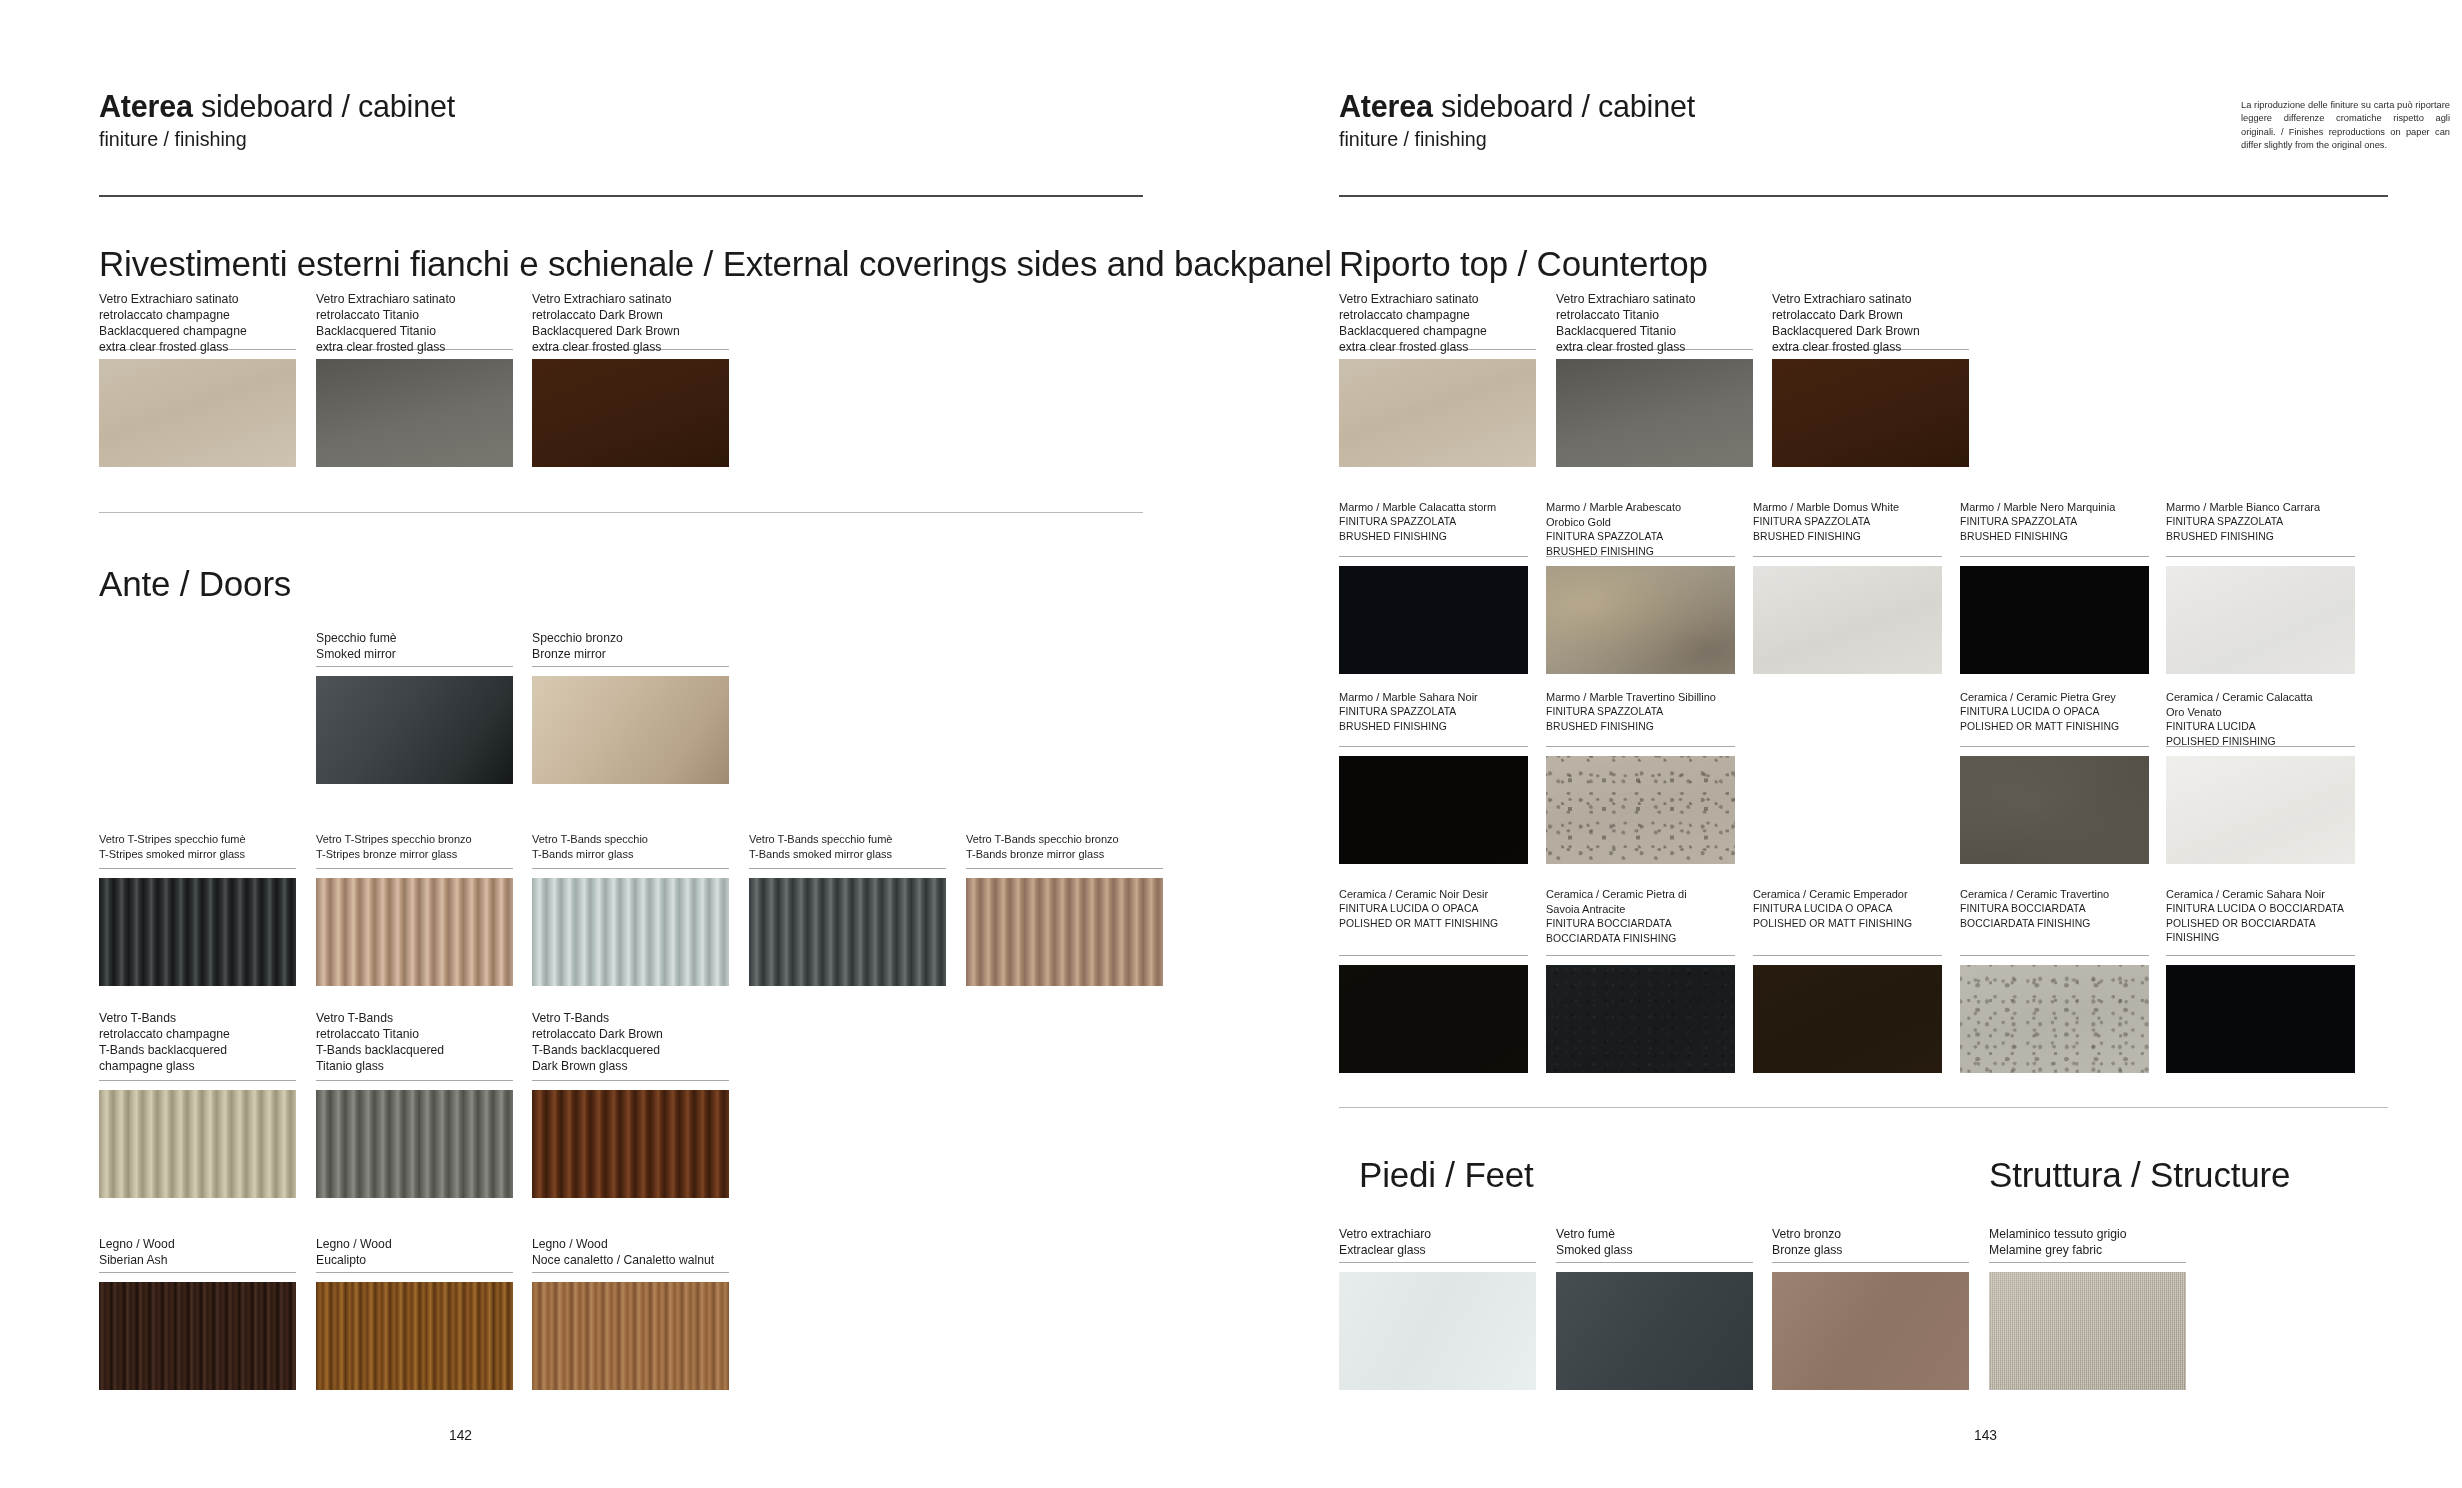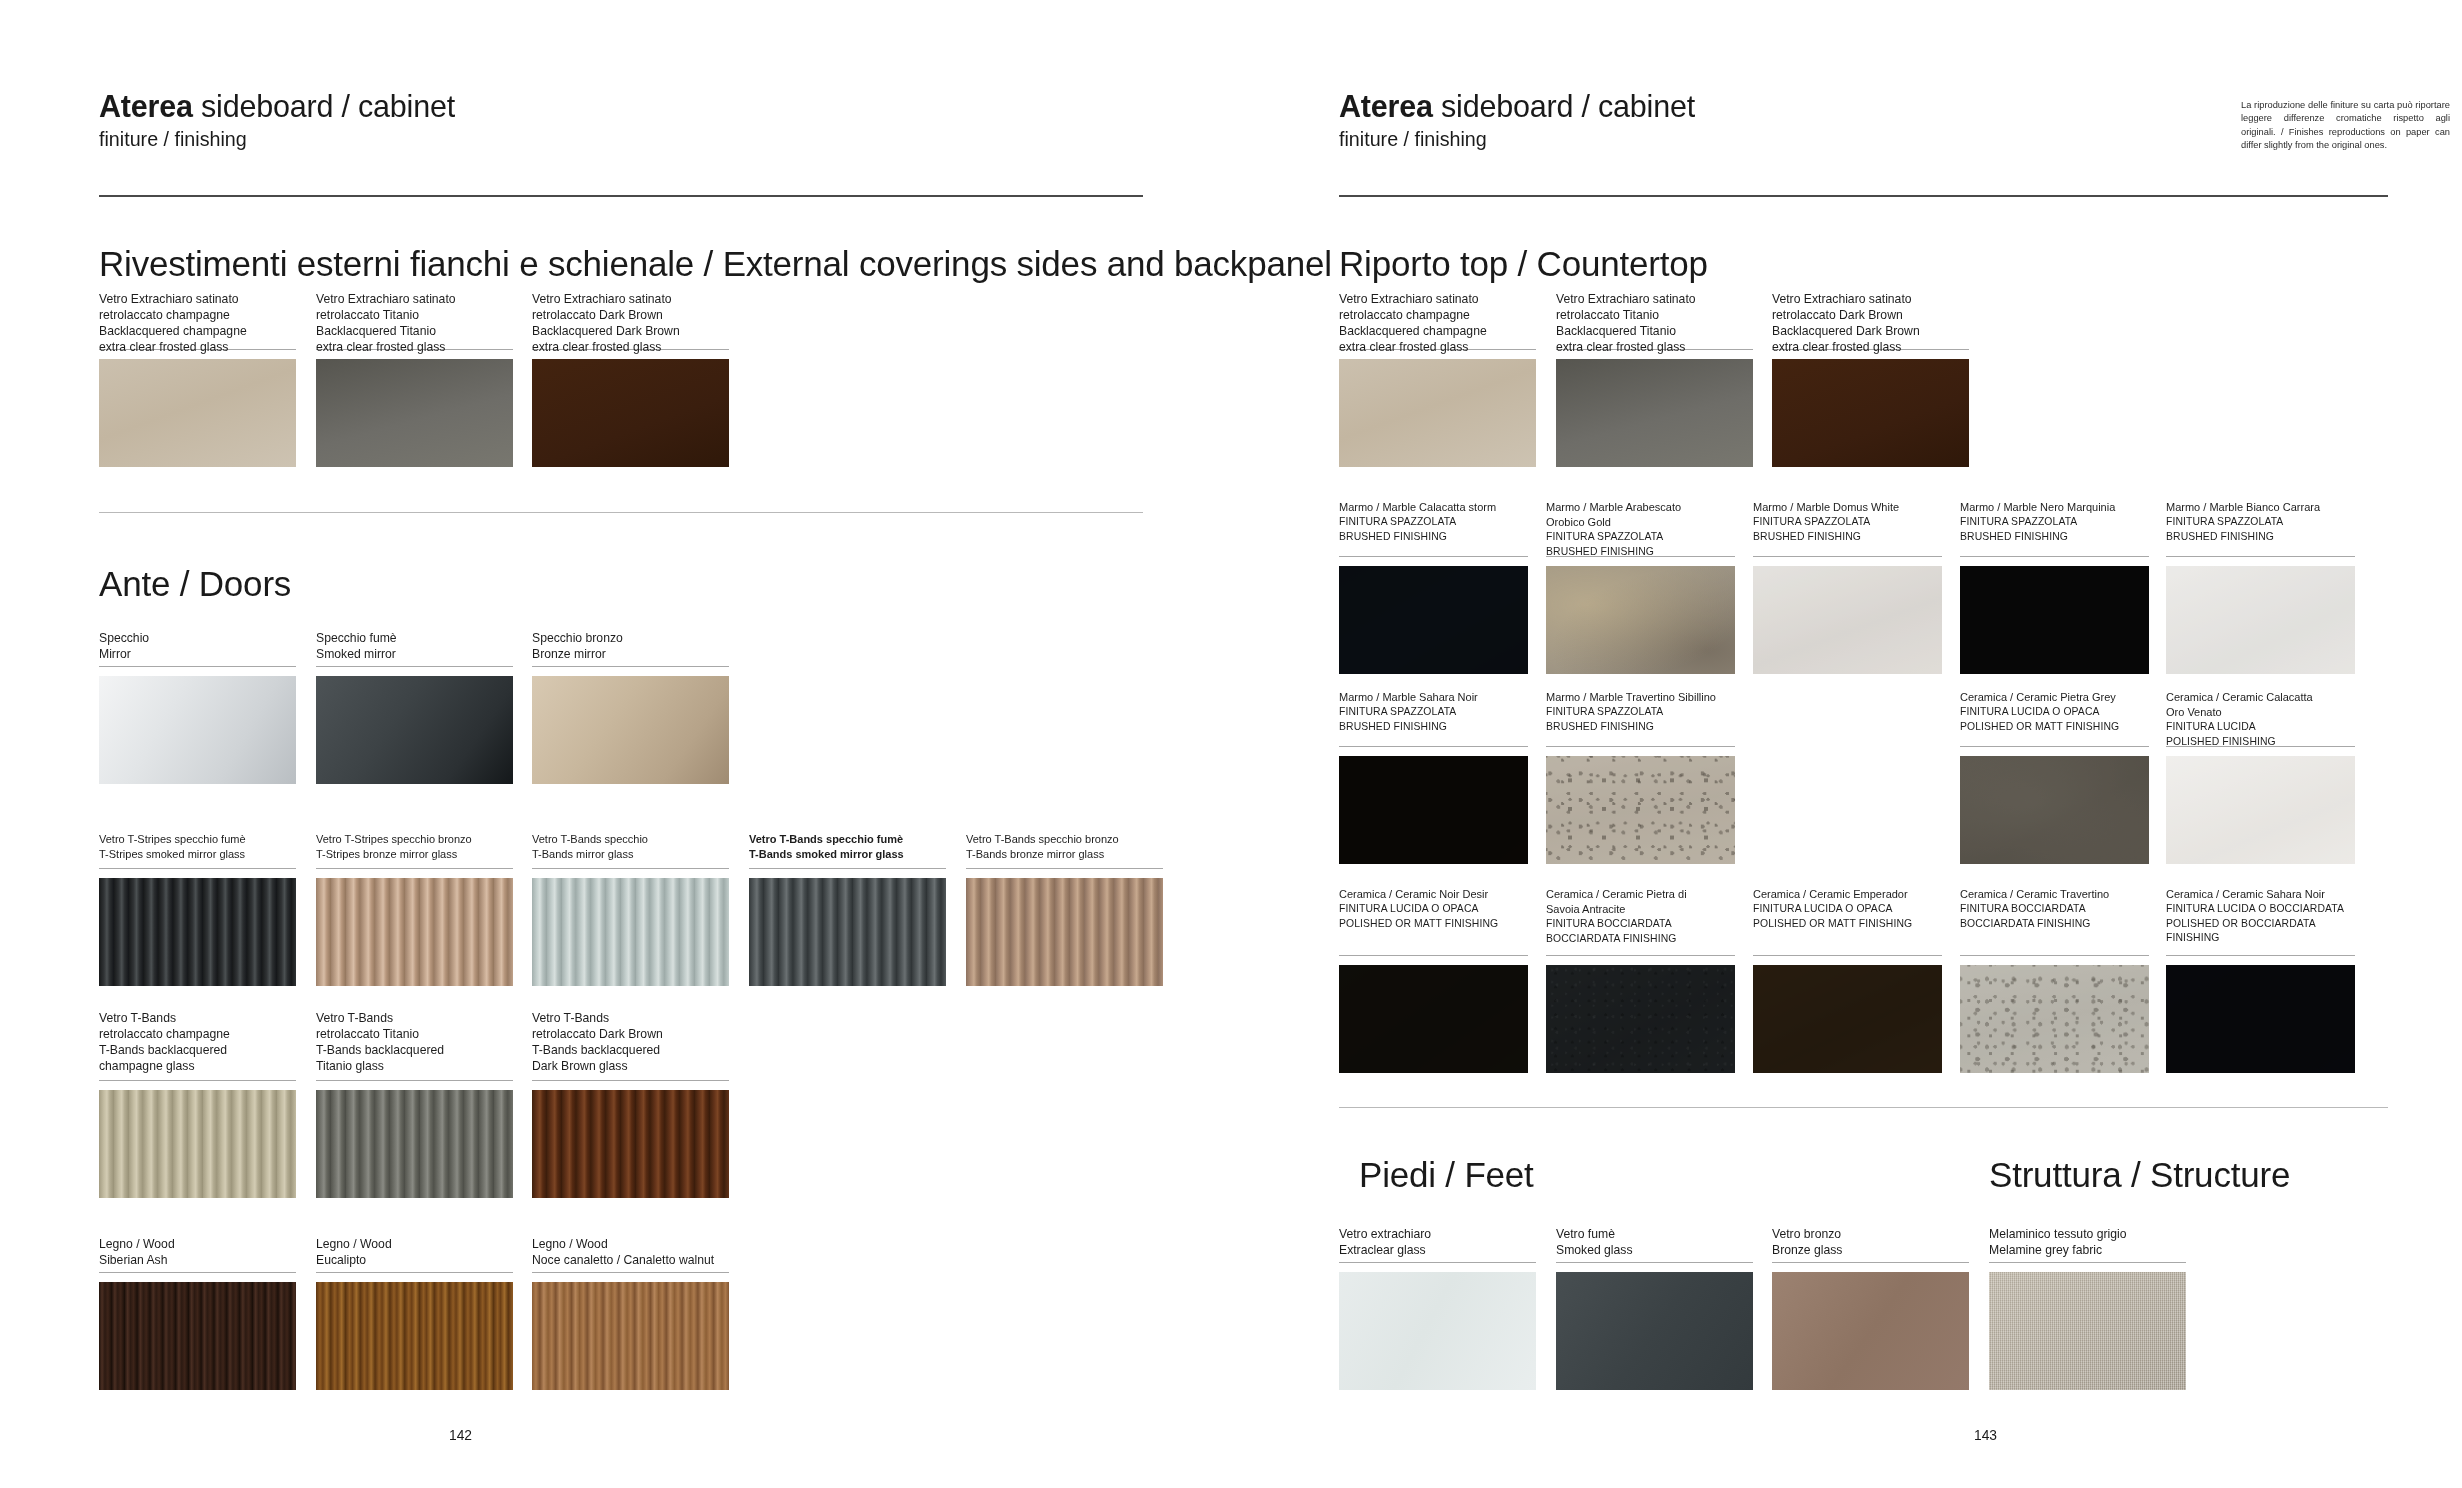"Specchio" div.cell { html: <div> <div> <div>Specchio</div> <div>Mirror</div> </div> <div></div> <div></div> </div> -> none }
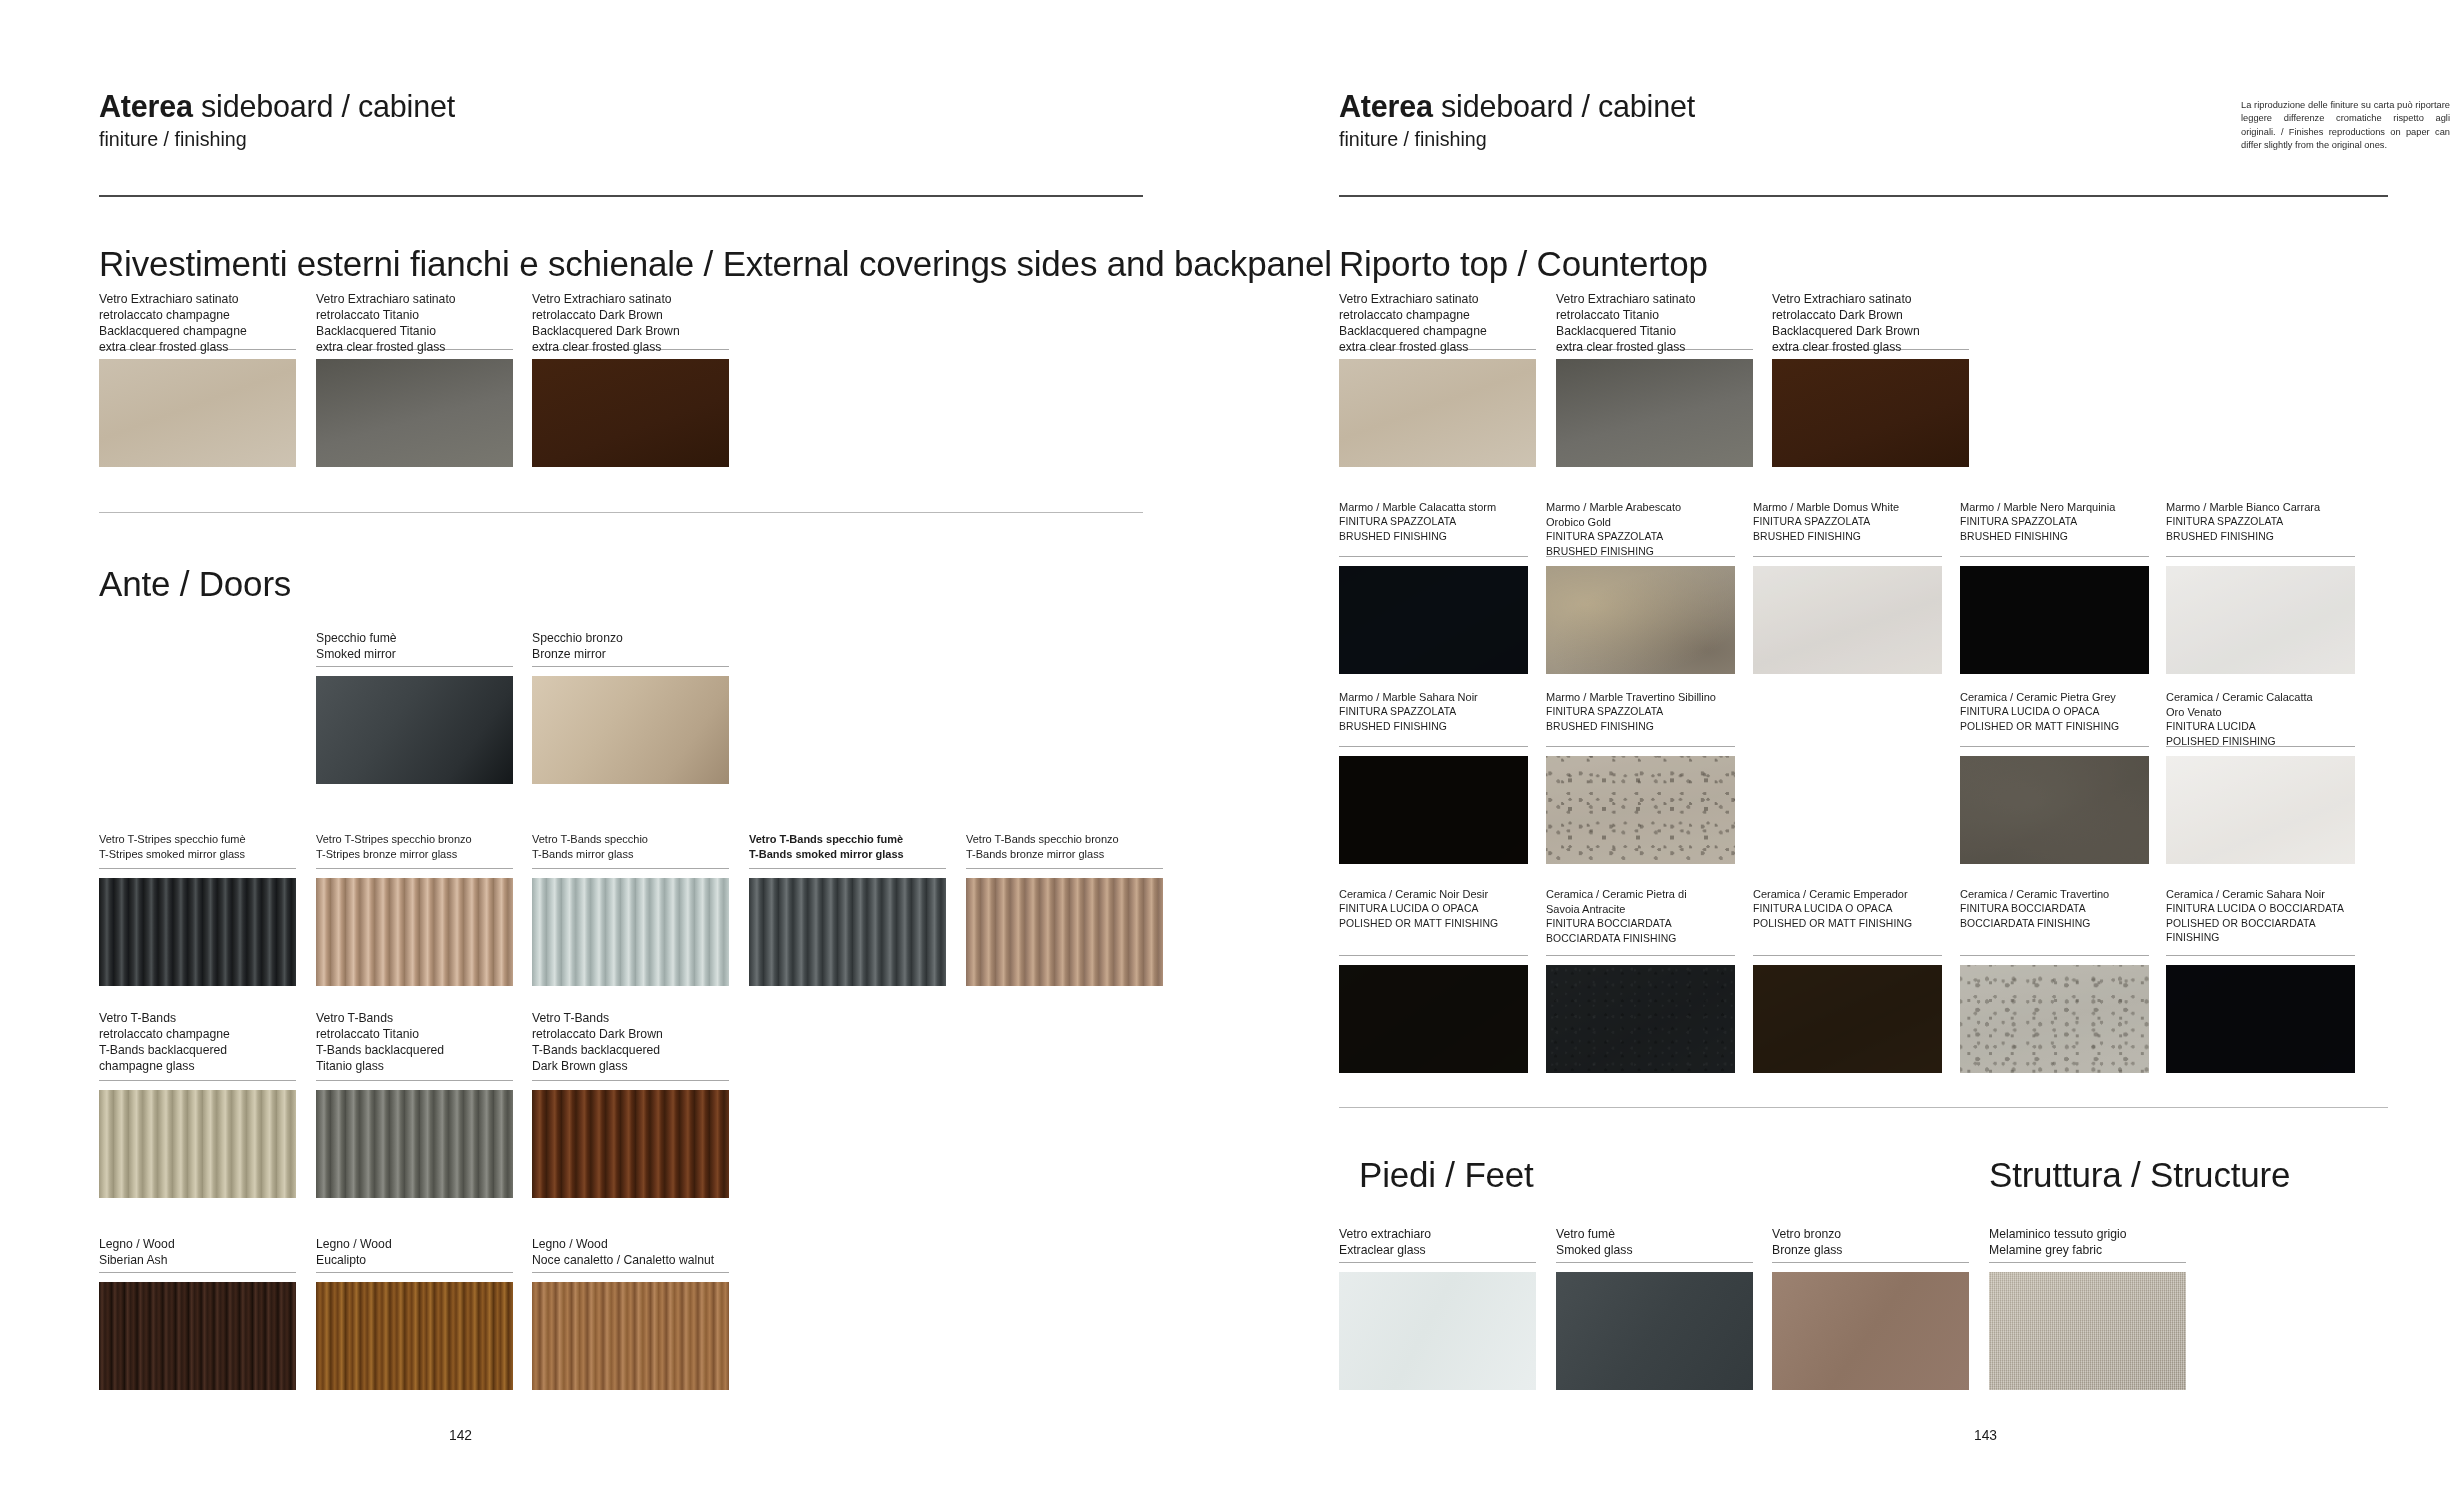"Vetro T-Bands specchio fumè" div.lbl { font-weight: bold -> none }
